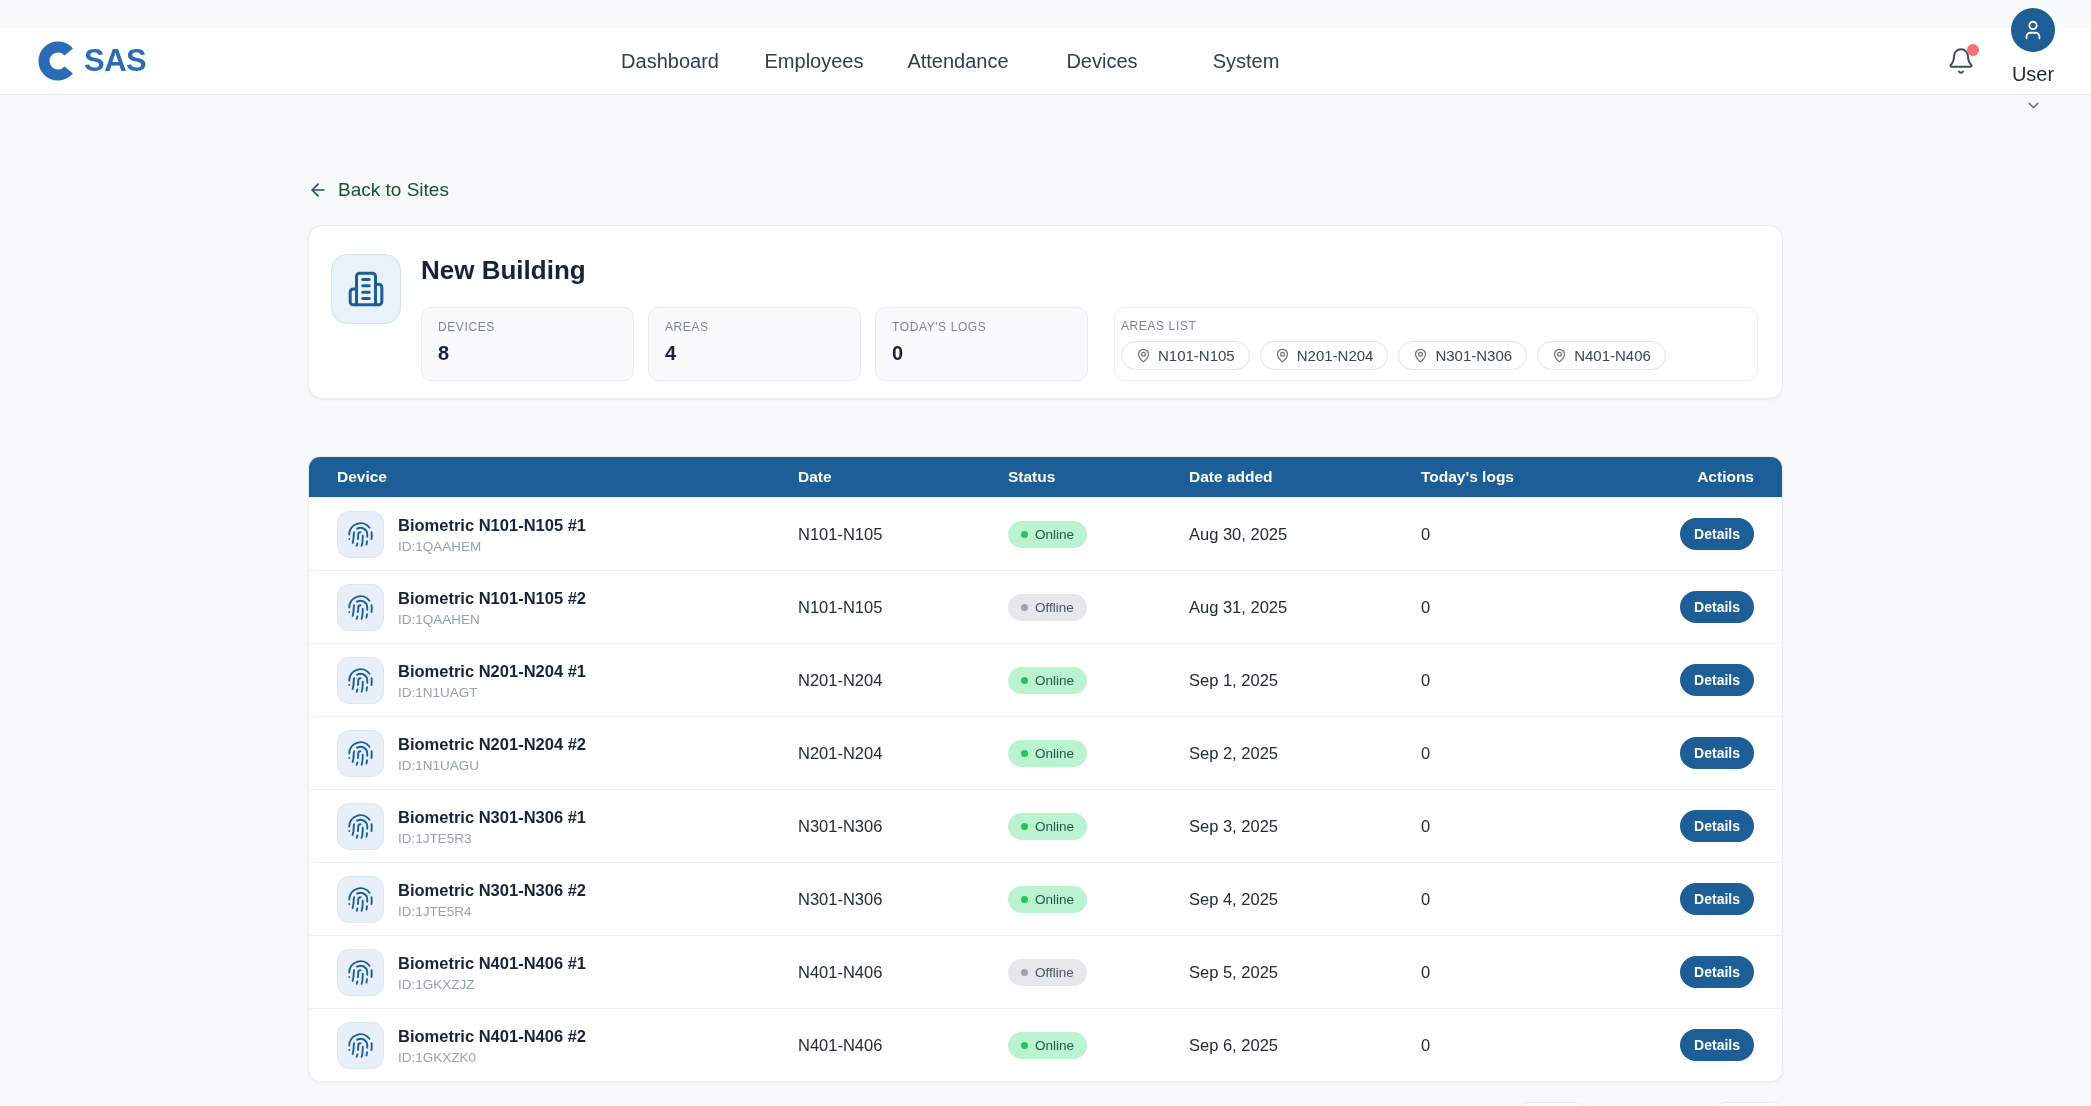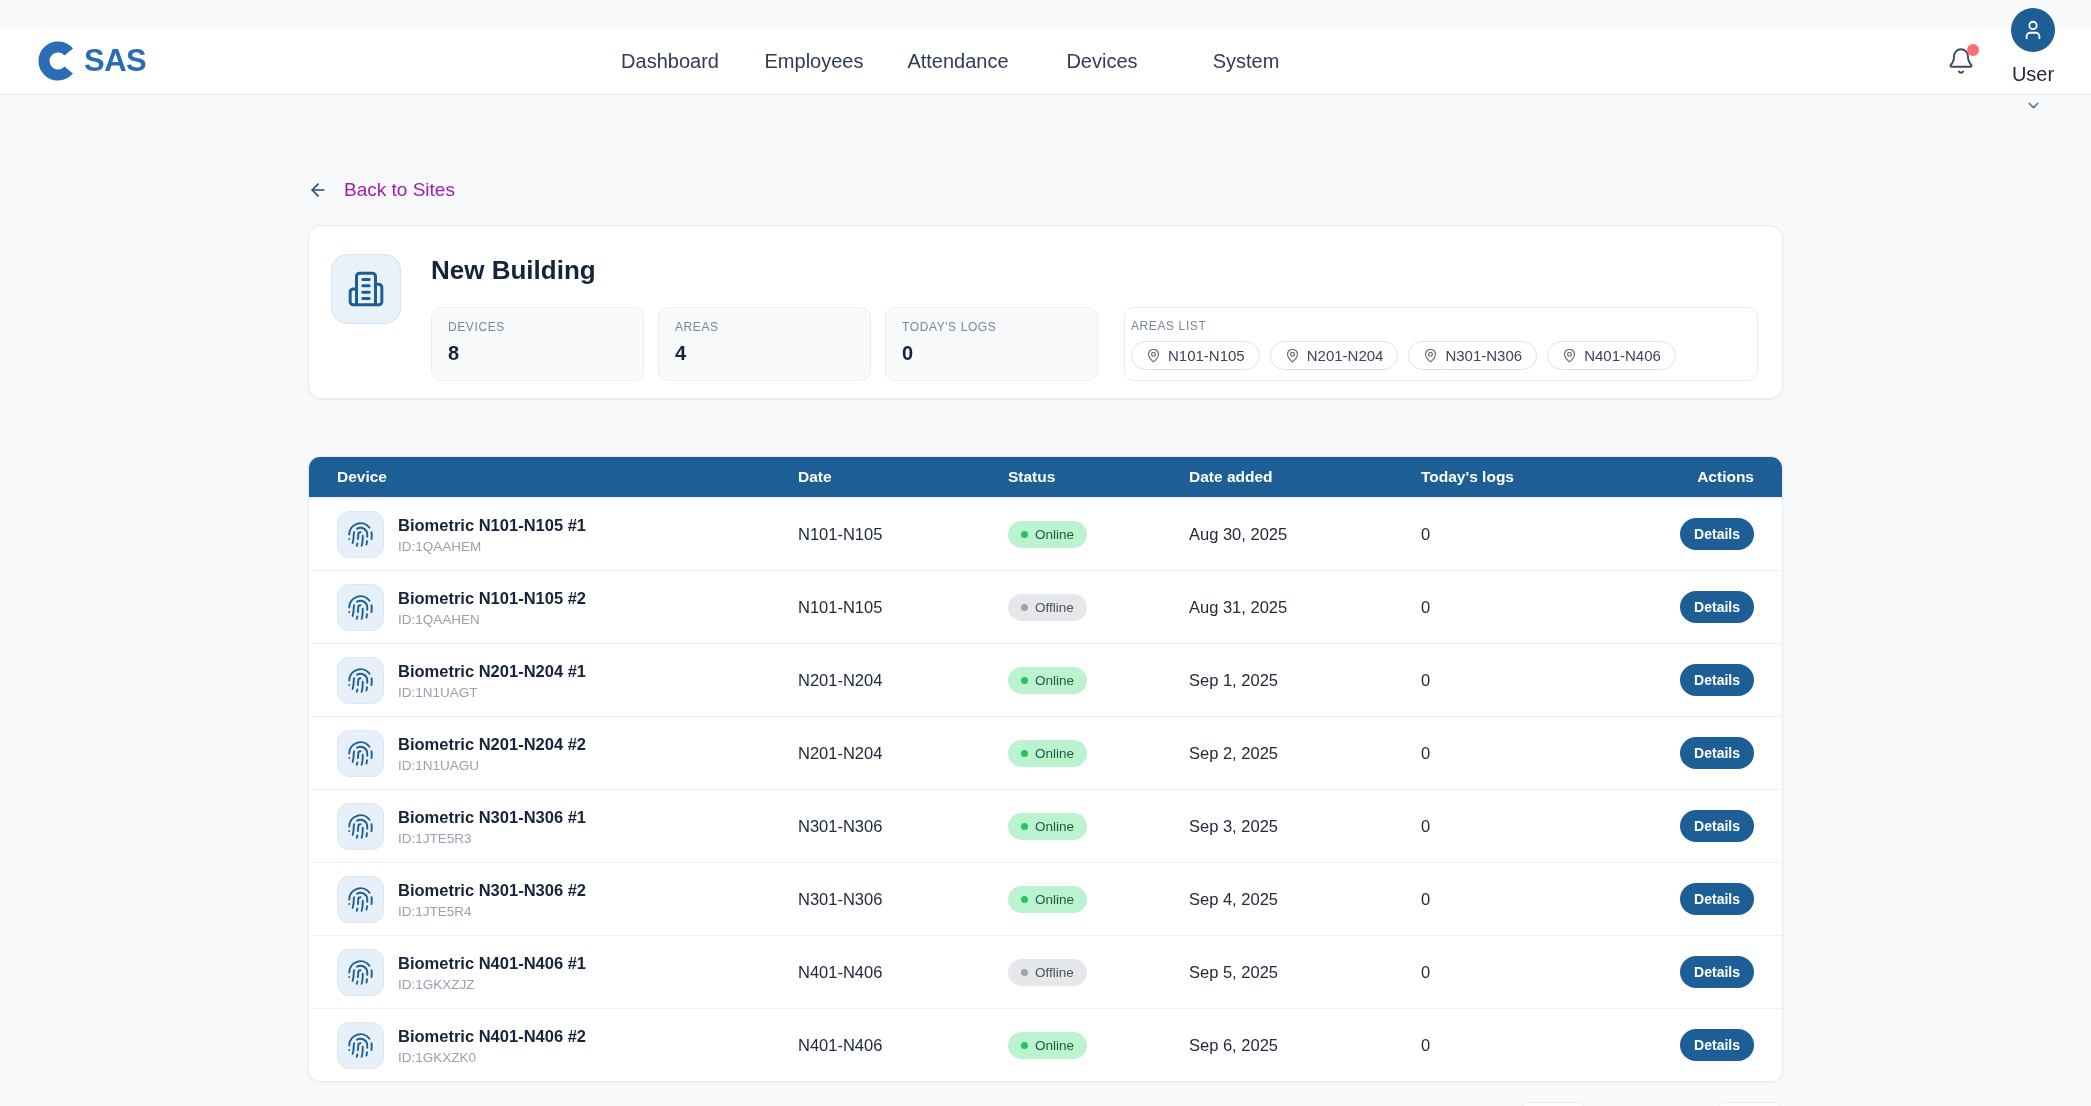"Back to Sites" .back-row { color: #a21caf -> #14532d; gap: 16px -> 10px }
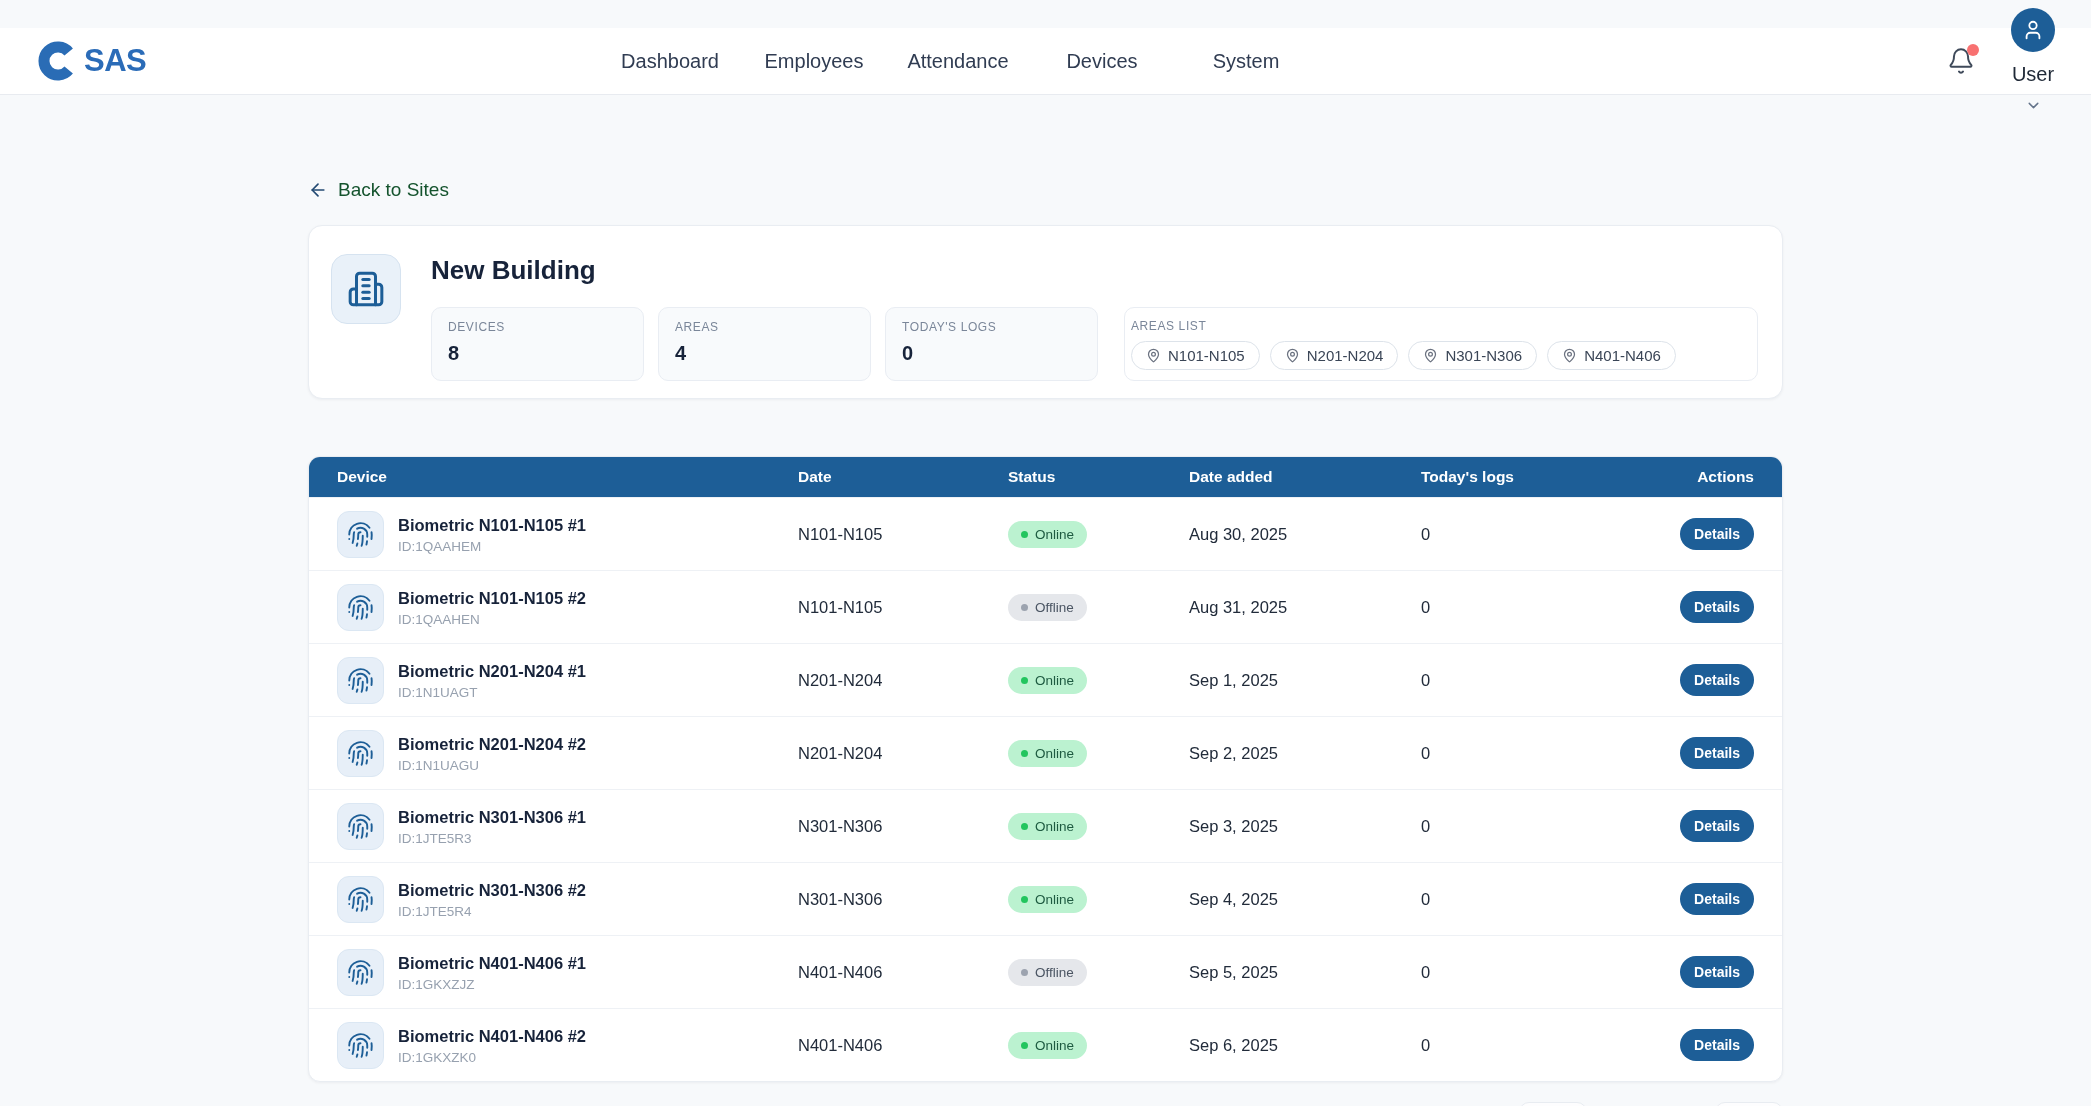"New Building" .site-card { gap: 30px -> 20px }
